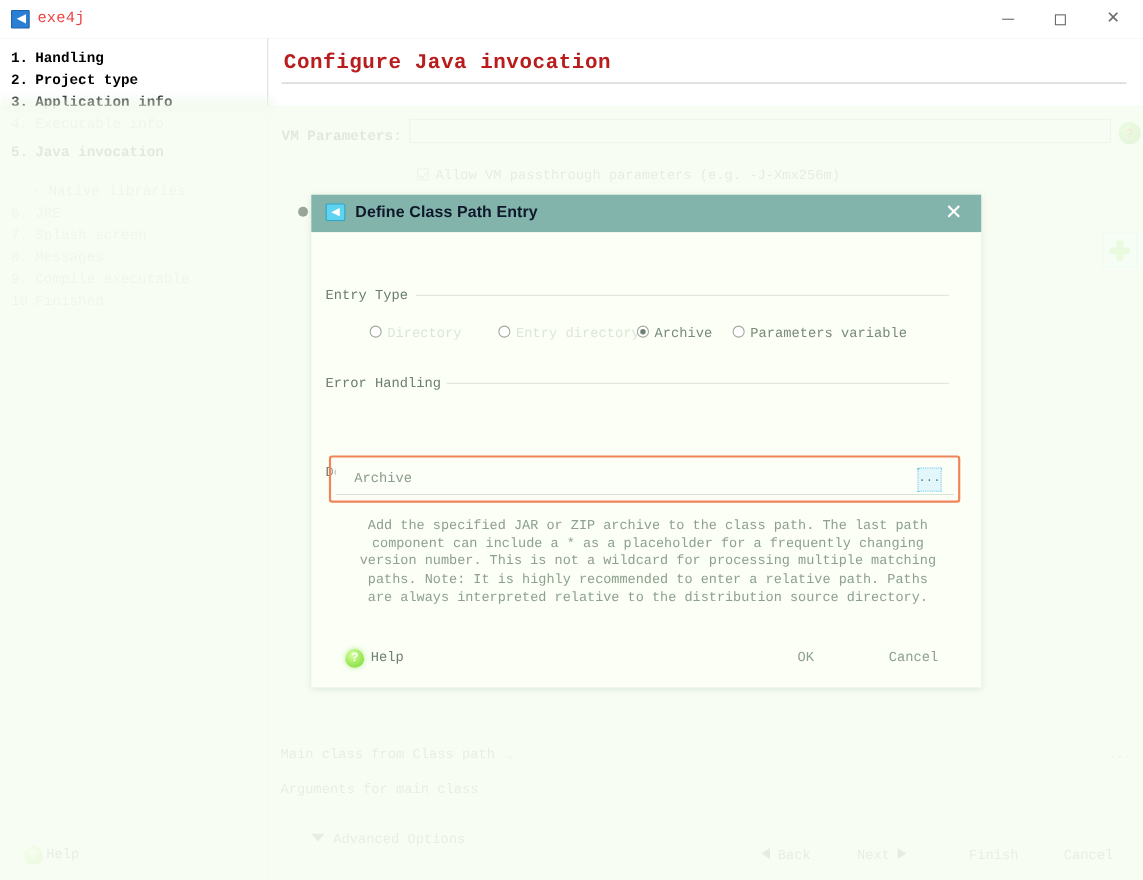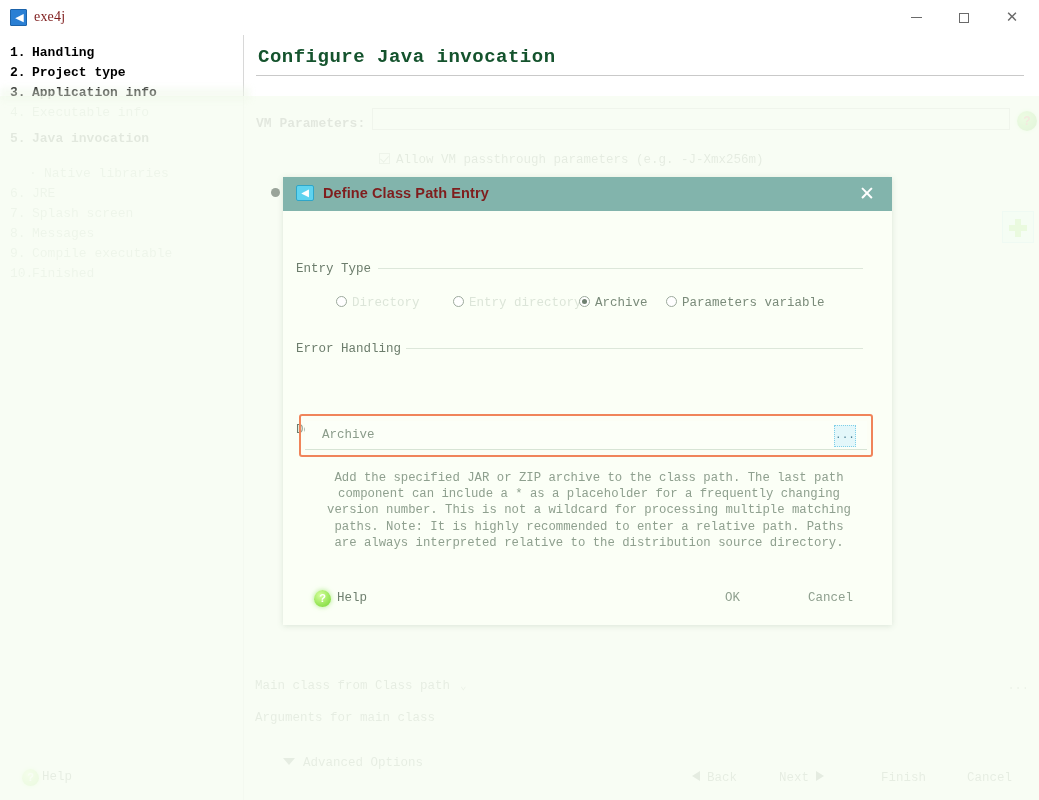"exe4j" .win-title { color: #7f1d1d -> #ef4444; font-family: Liberation Serif, serif -> Liberation Mono, monospace }
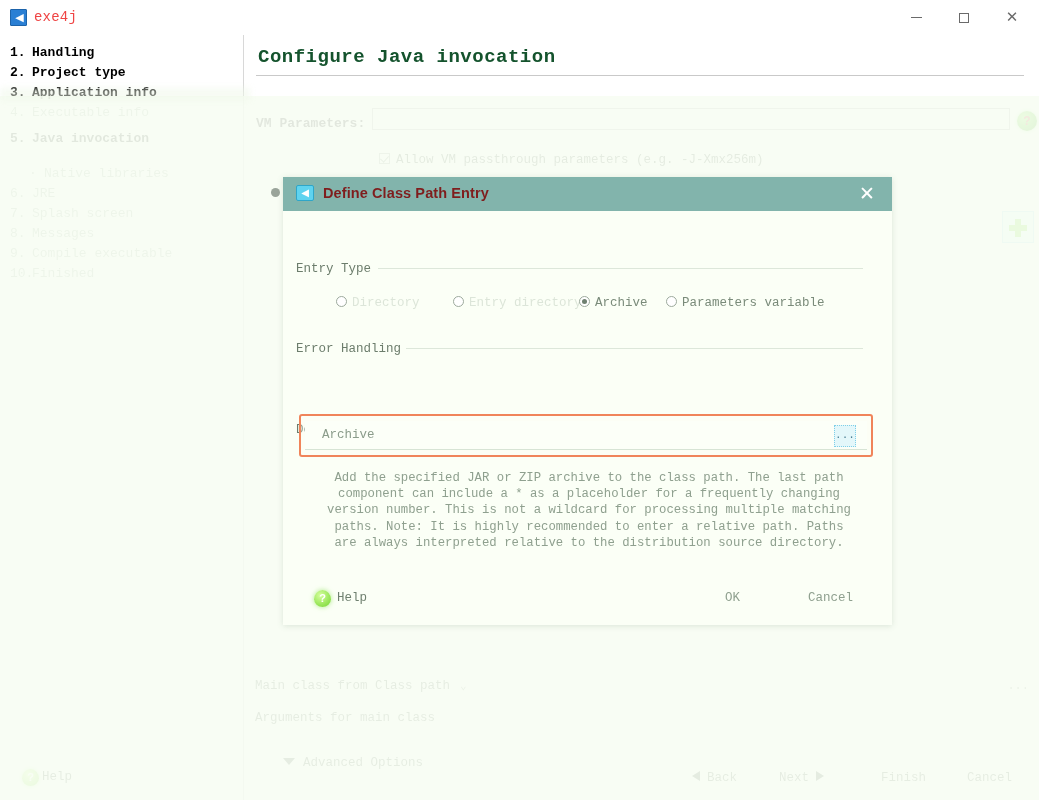"Configure Java invocation" .page-title { color: #14532d -> #b91c1c }
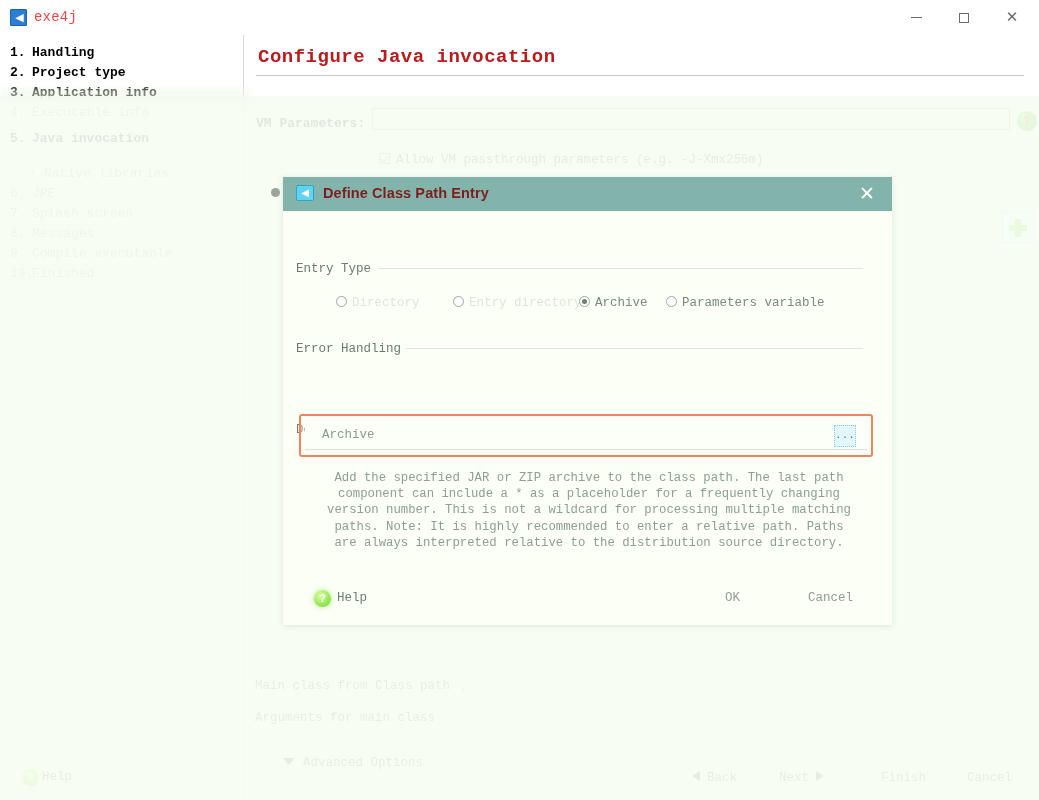"Define Class Path Entry" .dlg-title { color: #7f1d1d -> #0f172a }
